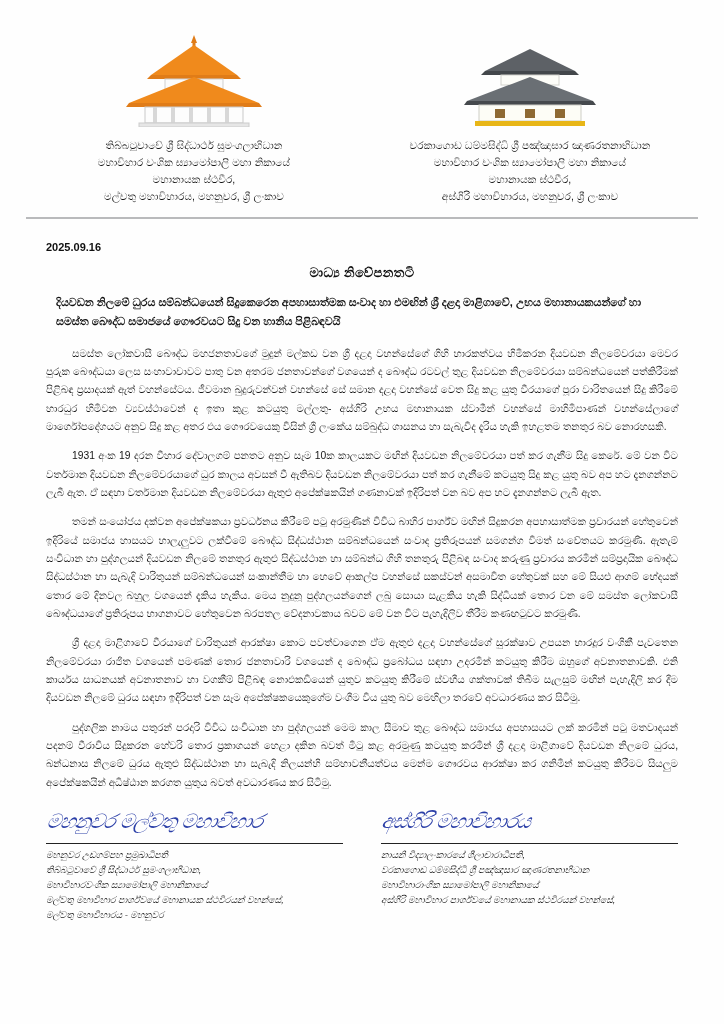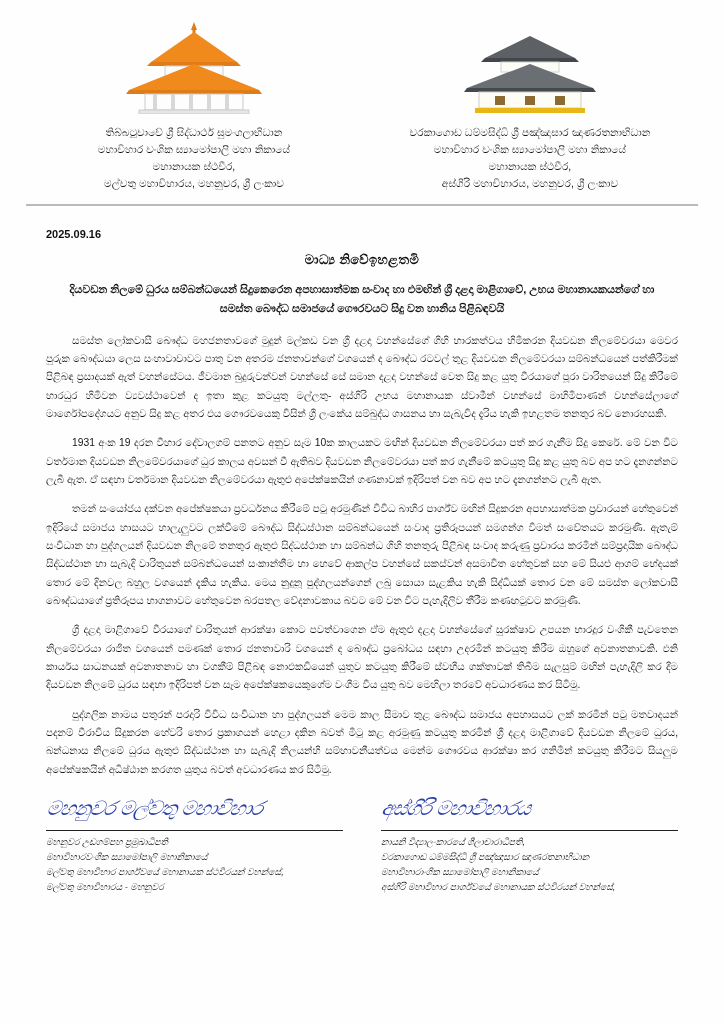"තිබ්බටුවාවේ ශ්‍රී සිද්ධාර්ථ සුමංගලාභිධාන" .letterhead { padding: 18px 26px 0 26px -> 31px 26px 0 26px }
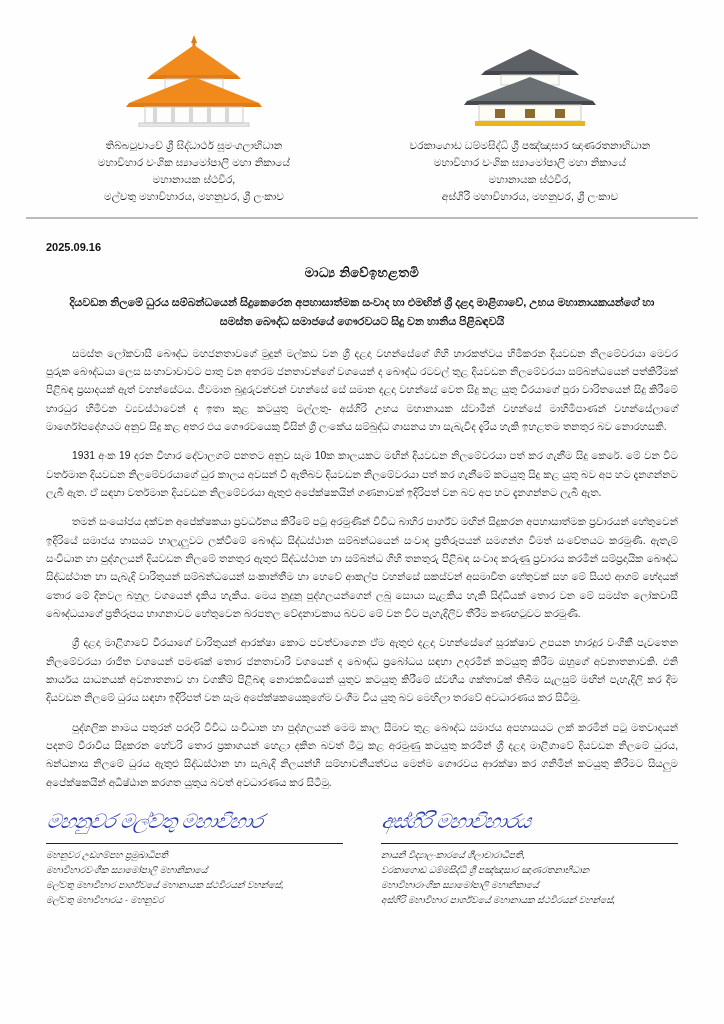"මාධ්‍ය නිවේඉහළතමි" div.doc-title { text: නිවේඉහළතමි -> නිවේපනතටි }
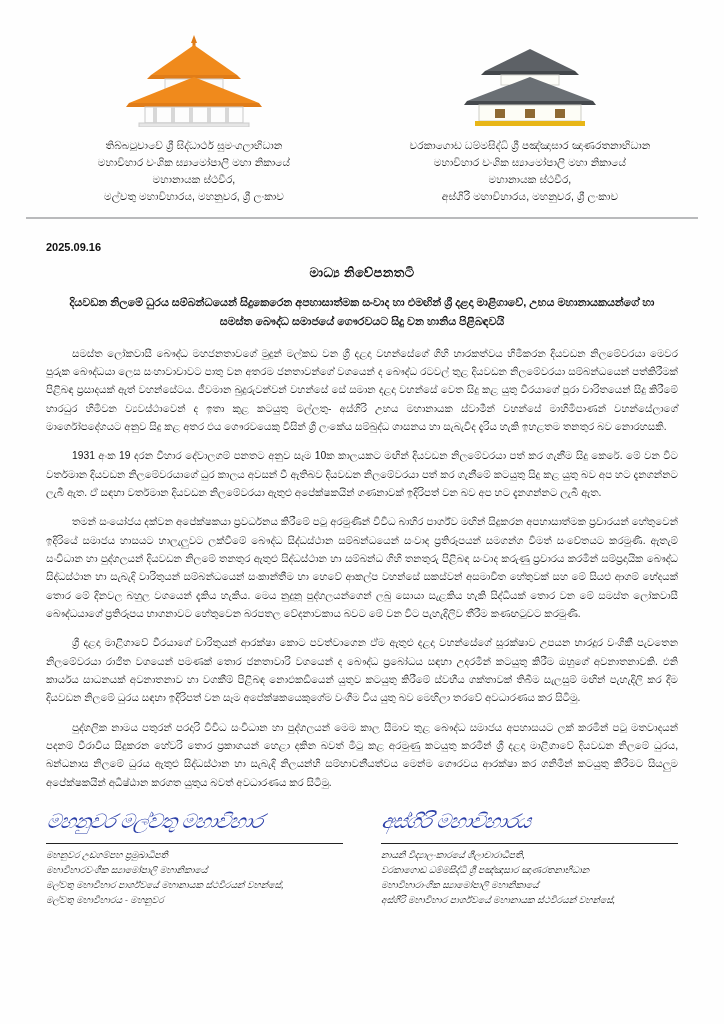"දියවඩන නිලමේ ධුරය සම්බන්ධයෙන් සිදුකෙරෙන" .lede { text-align: center -> none }
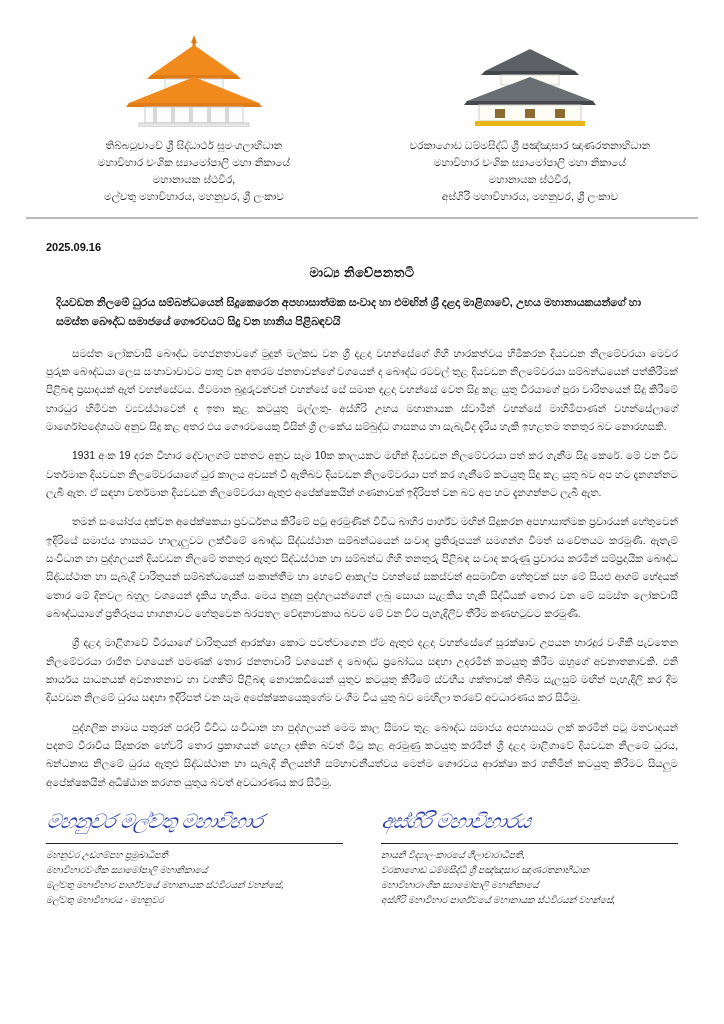"තිබ්බටුවාවේ ශ්‍රී සිද්ධාර්ථ" div { html: none -> <div>තිබ්බටුවාවේ ශ්‍රී සිද්ධාර්ථ සුමංගලාභිධාන,</div> }
